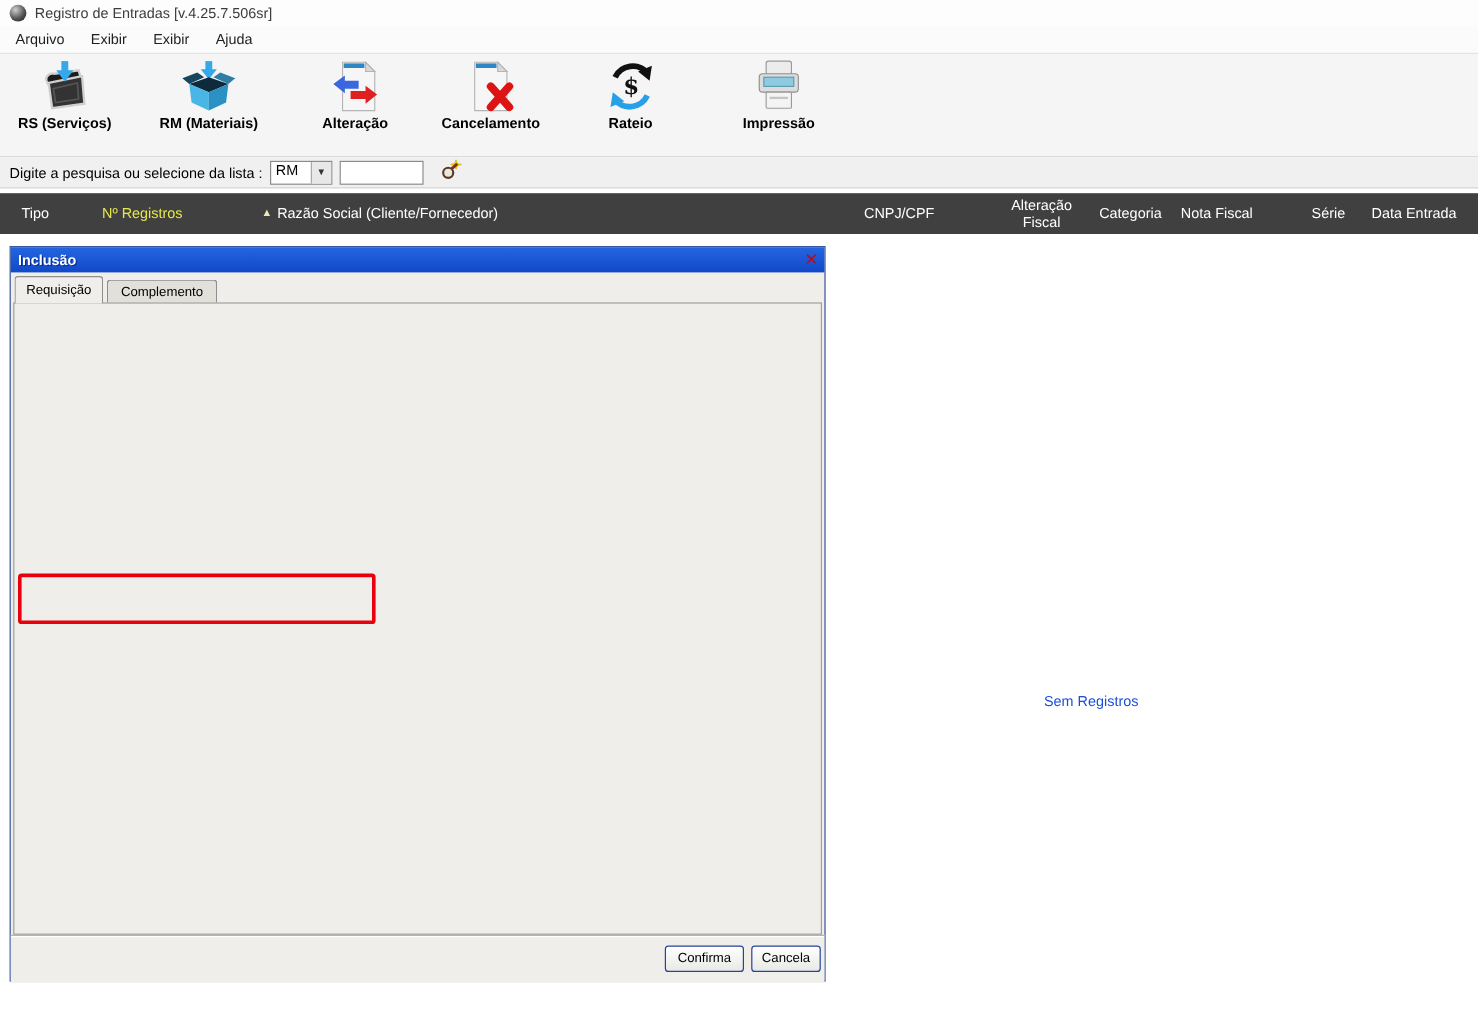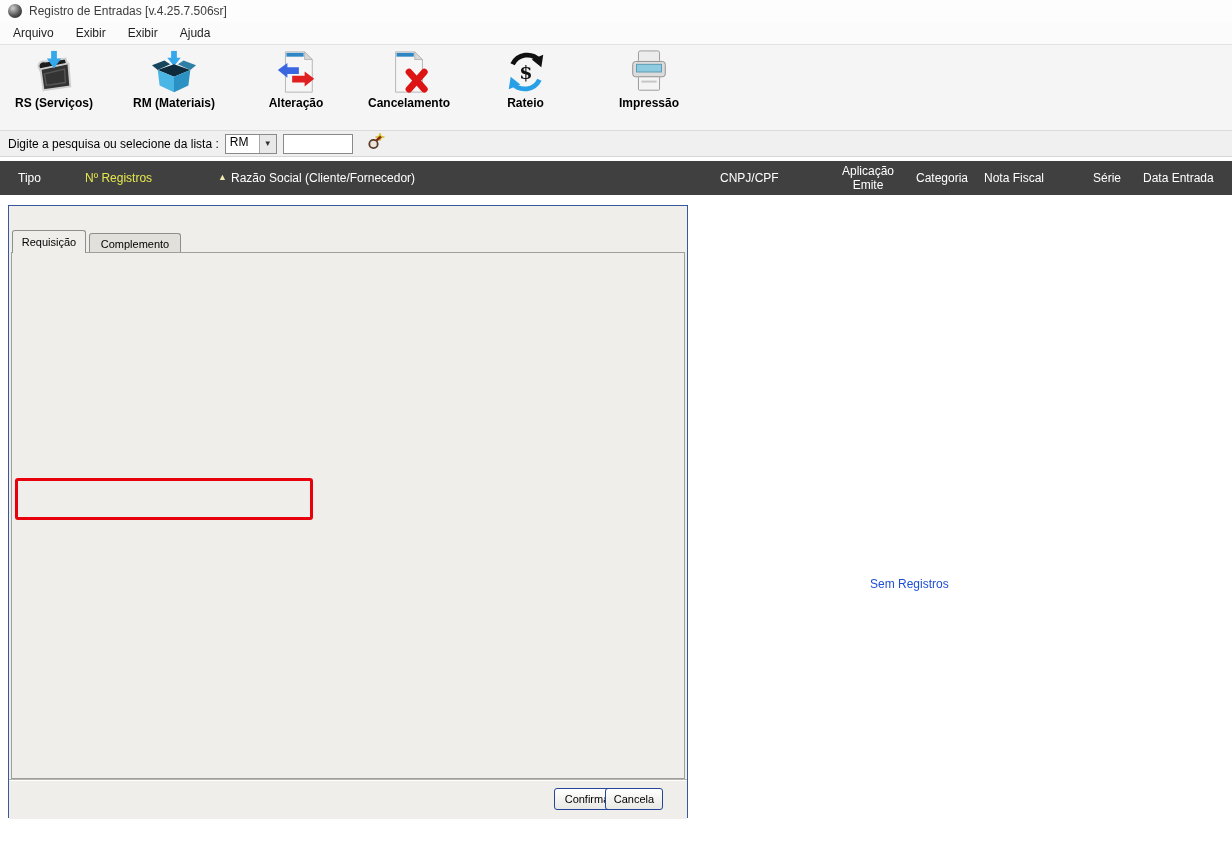"Aplicação Emite" span.gh { text: Aplicação Emite -> Alteração Fiscal }
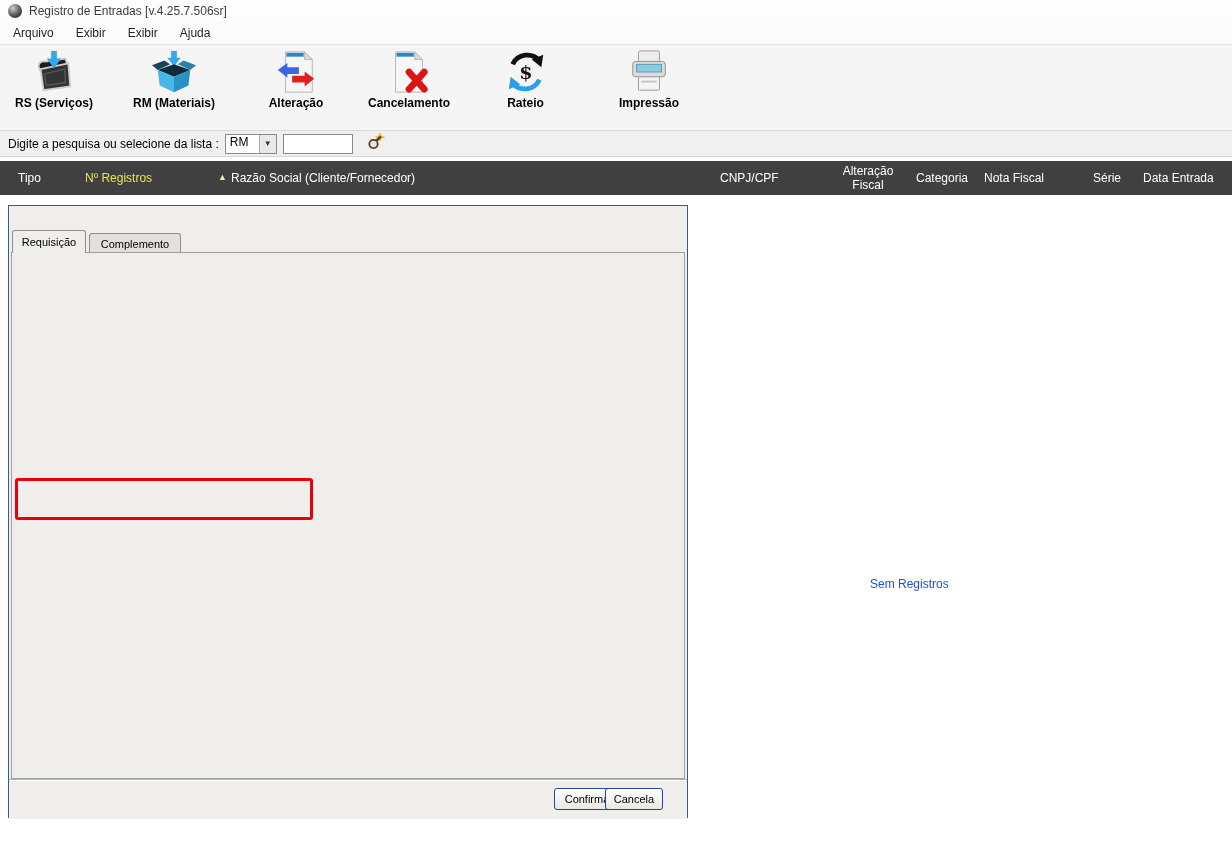"Inclusão" div.dlgtitle { html: none -> <div> <span>Inclusão</span> <span>✕</span> </div> }
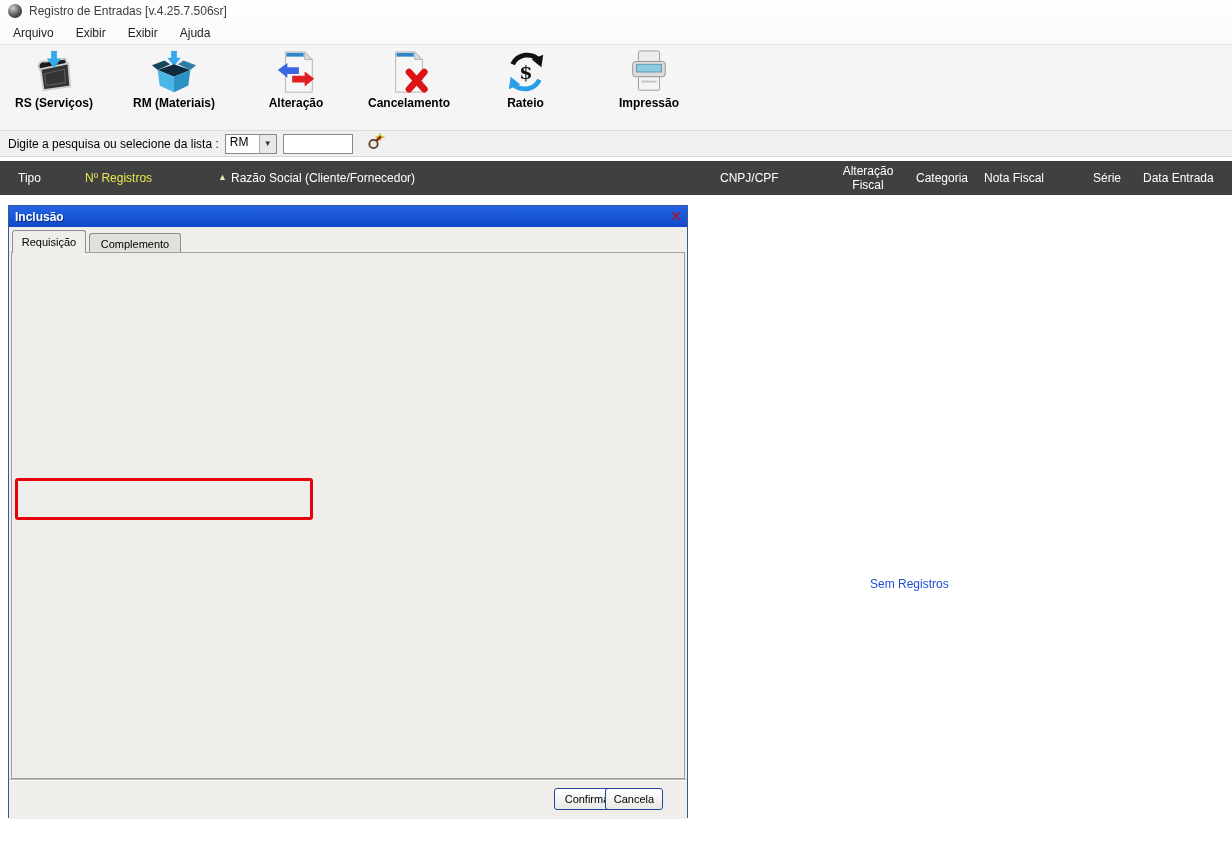"Cancela" div.wbtn { left: 596px -> 617px }
